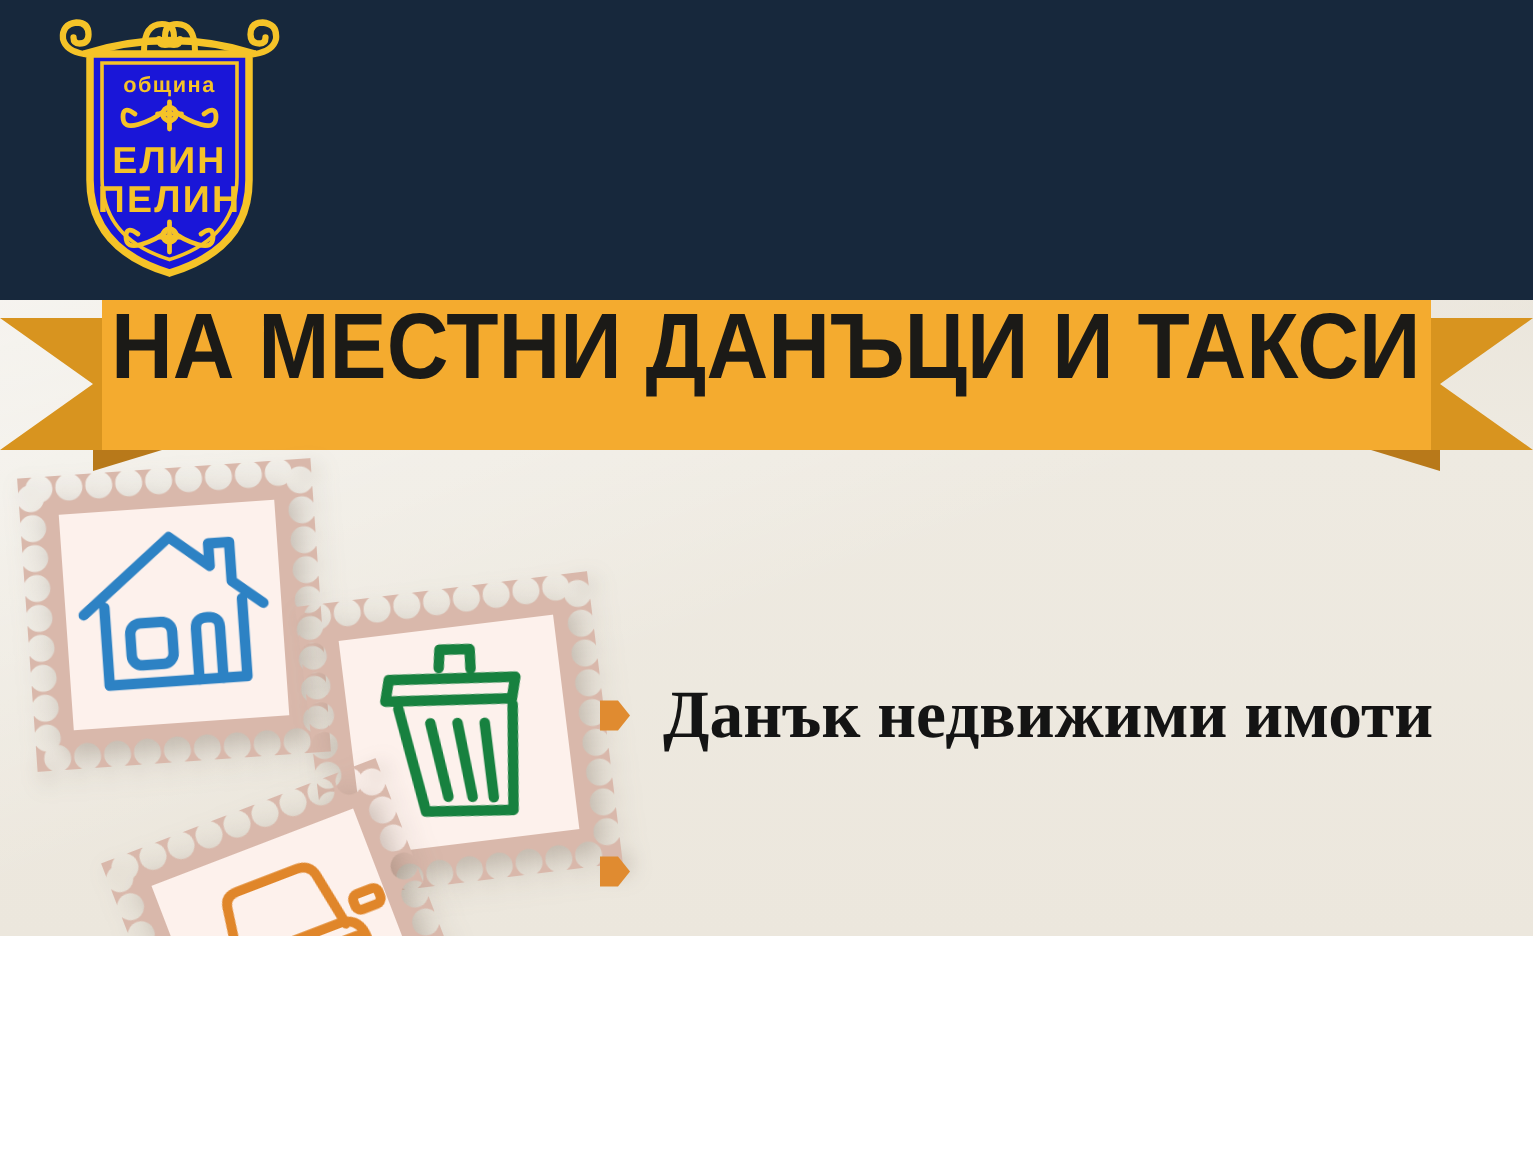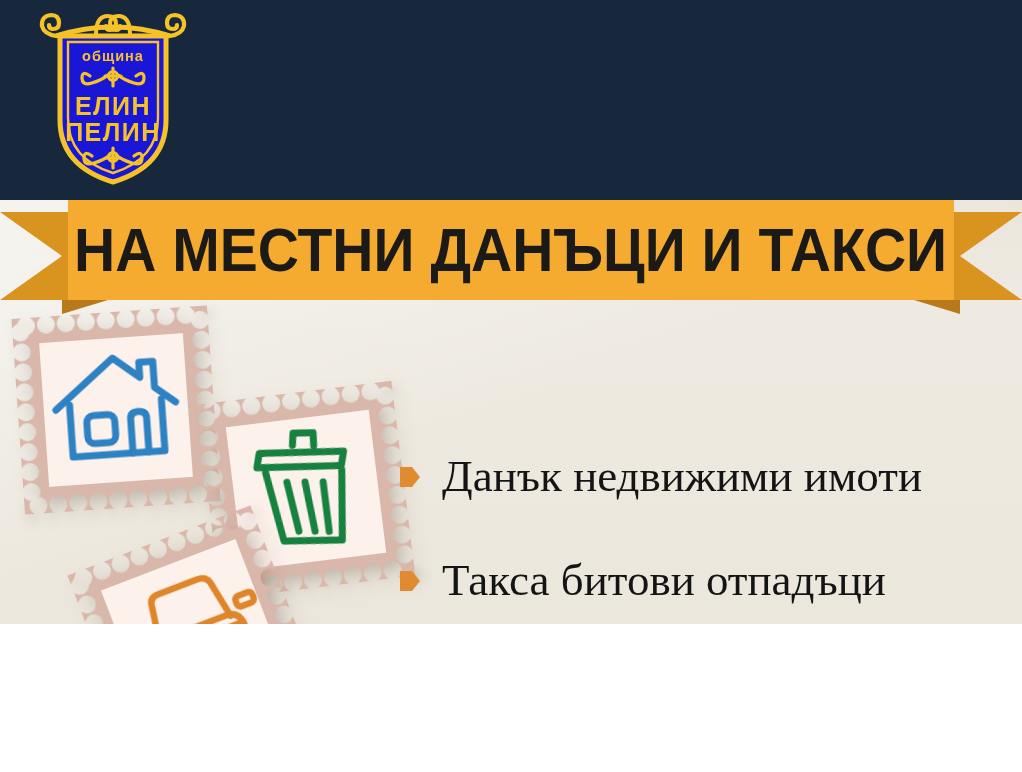"НА МЕСТНИ ДАНЪЦИ И ТАКСИ" .ribbon-main { align-items: center -> none }
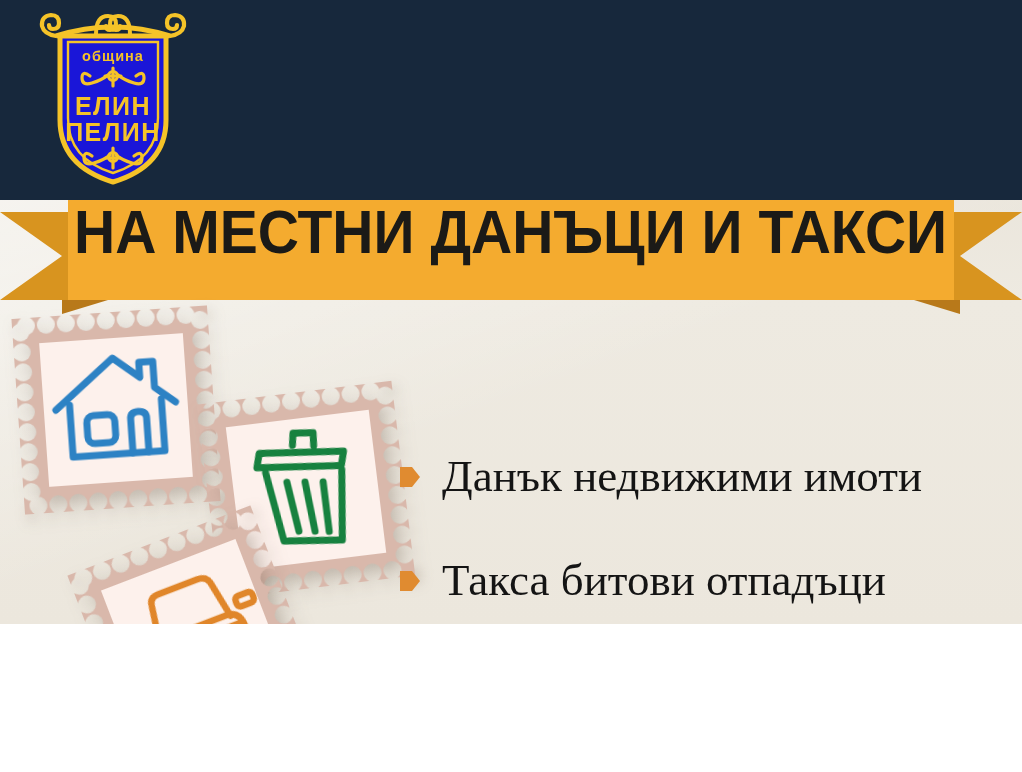"Данък недвижими имоти" .list-item { font-weight: none -> bold }
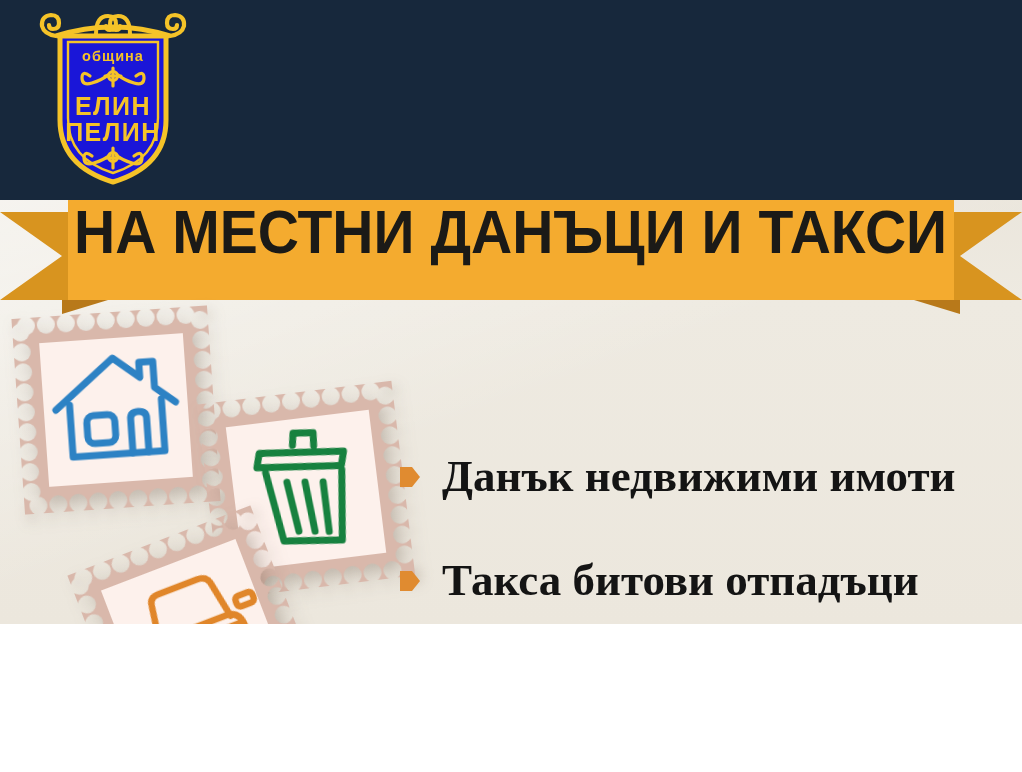"Такса битови отпадъци" div.list-item { html: <div> <span> <svg> <path></path> </svg> </span> <span>Такса битови отпадъци</span> </div> -> none }
